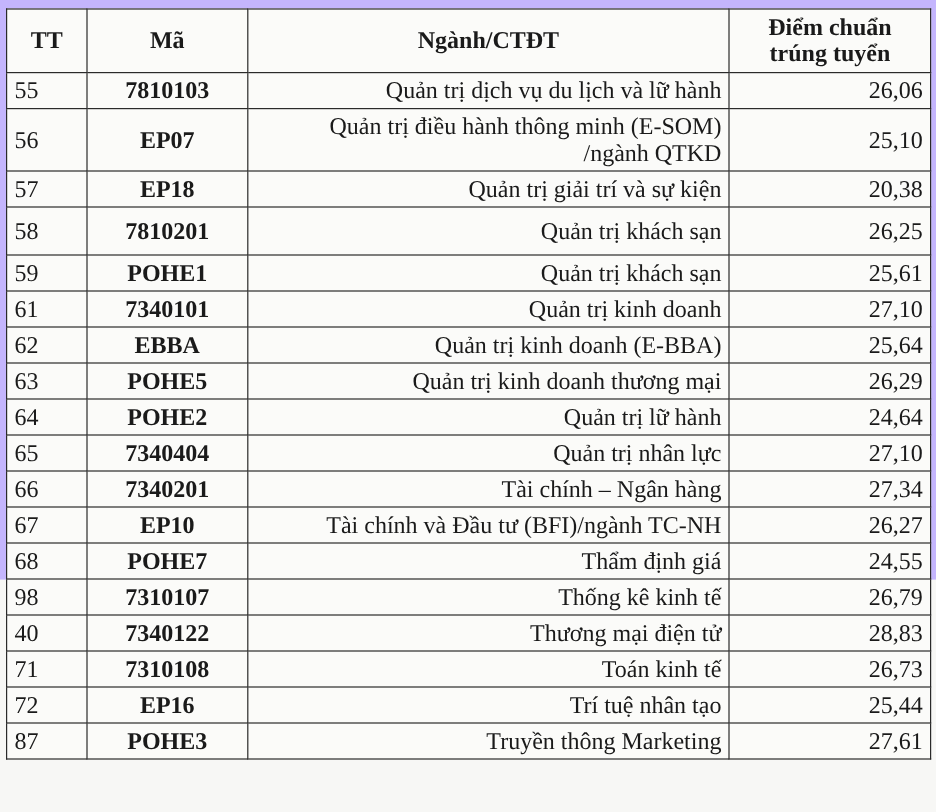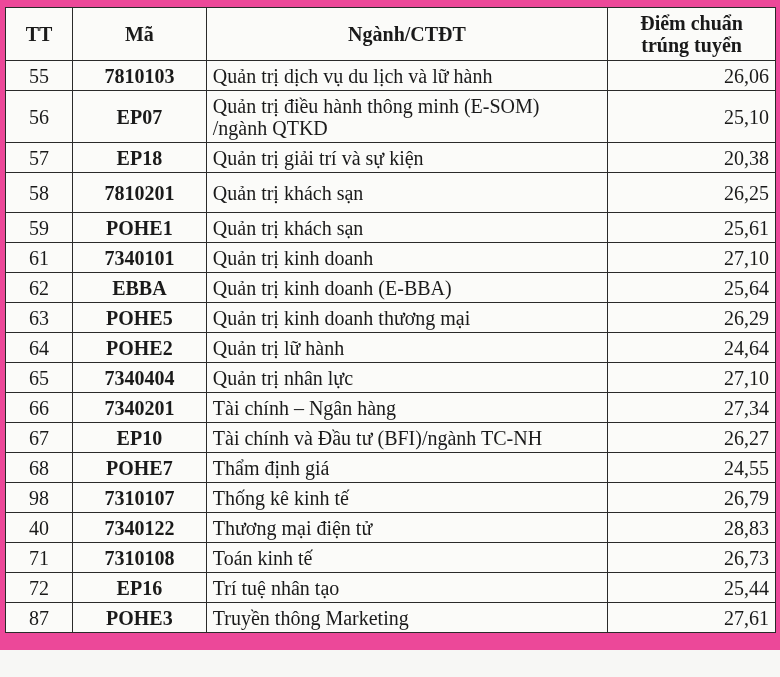"TT" .page { background: #ec4899 -> #c4b5fd; height: 650px -> 483px }
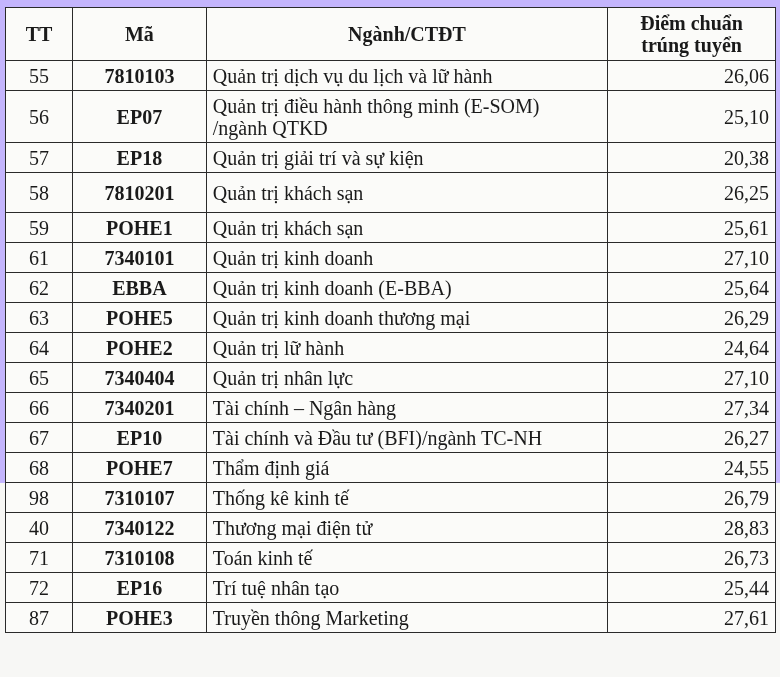"55" td.tt { text-align: center -> left }
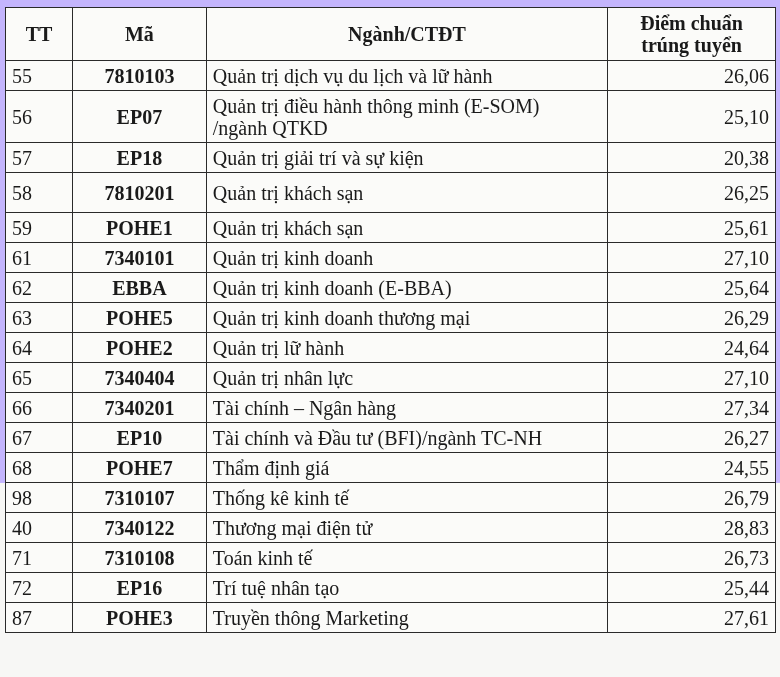"Quản trị dịch vụ du" td.nganh { text-align: left -> right }
